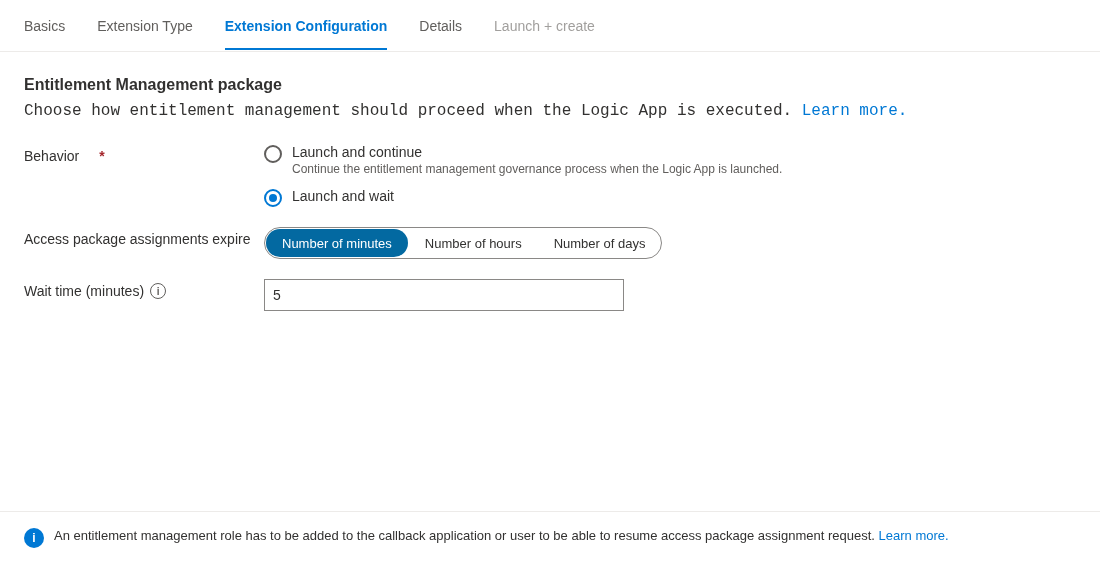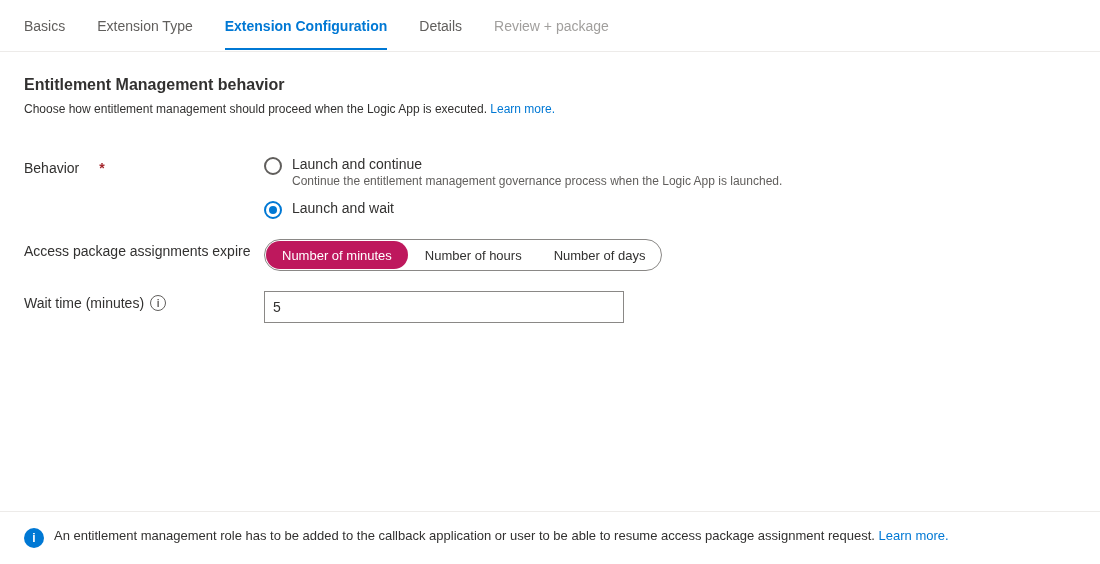"Review + package" span.nav-tab { text: Review + package -> Launch + create }
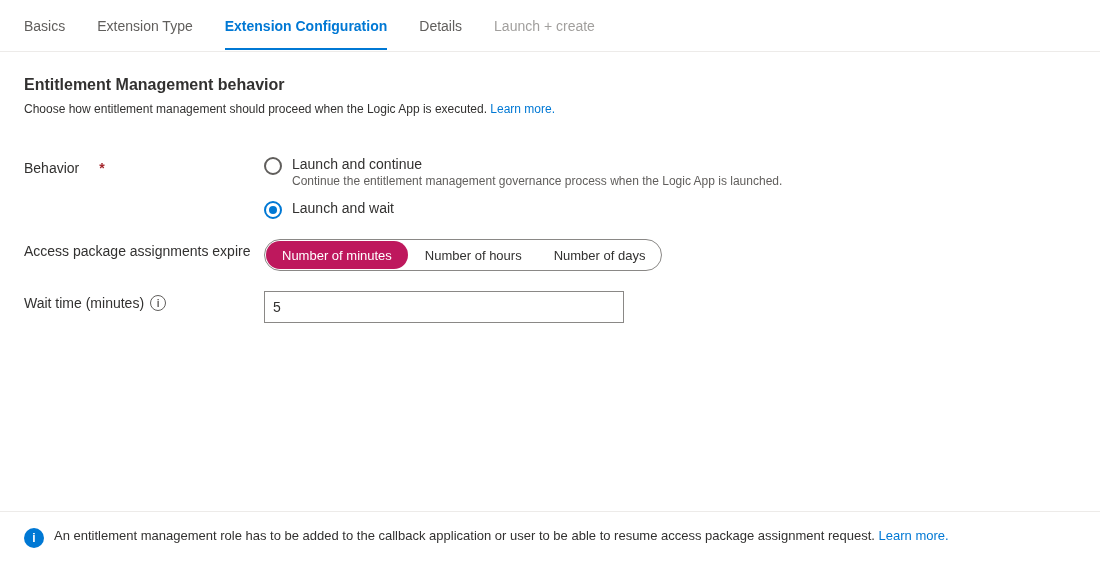"Entitlement Management behavior" div.section-title { text: behavior -> package }
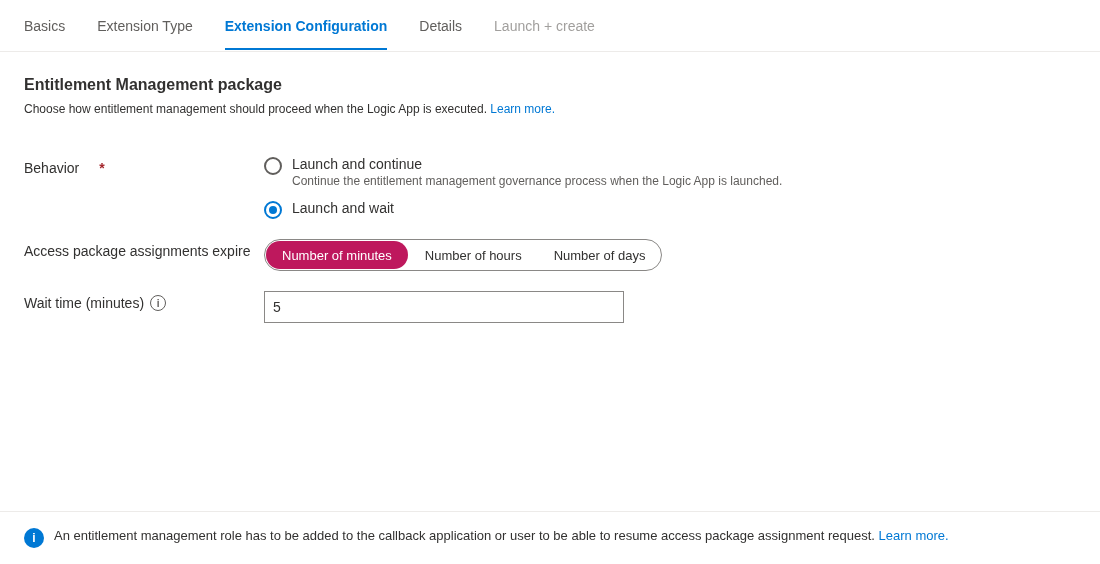"Choose how entitlement management should" .section-desc { font-family: none -> Liberation Mono, monospace; font-size: 12px -> 16px; margin-bottom: 40px -> 24px }
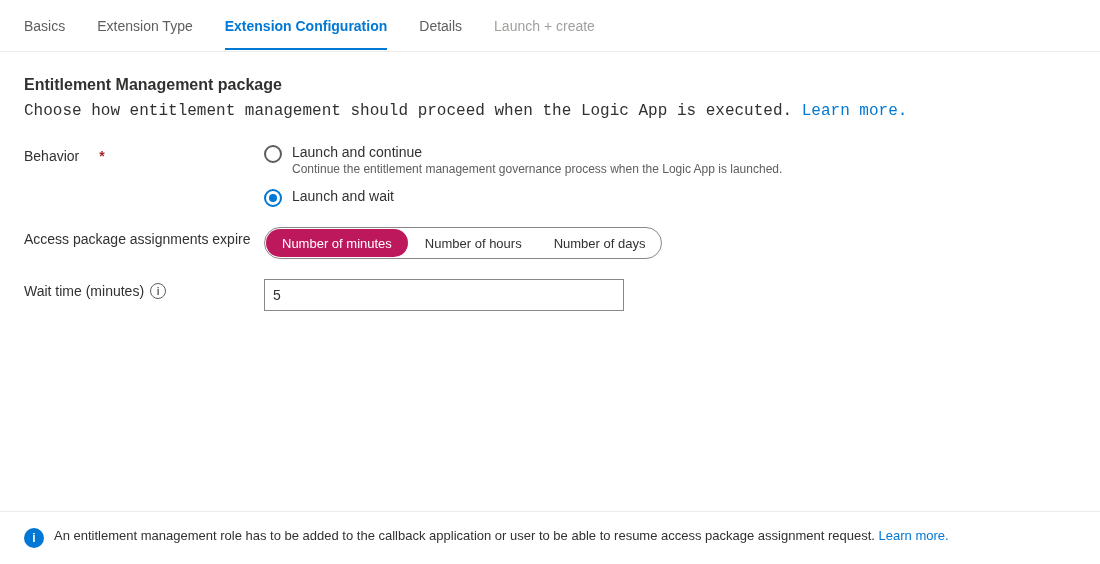"Number of minutes" .toggle-btn.active { background: #be185d -> #0369a1 }
